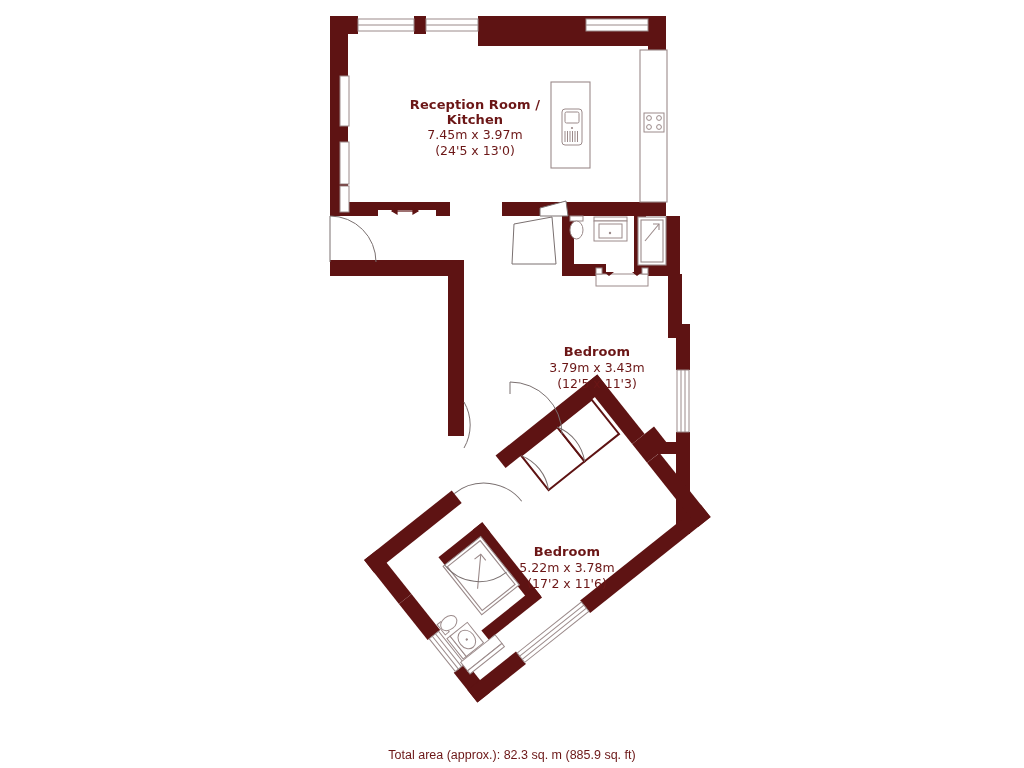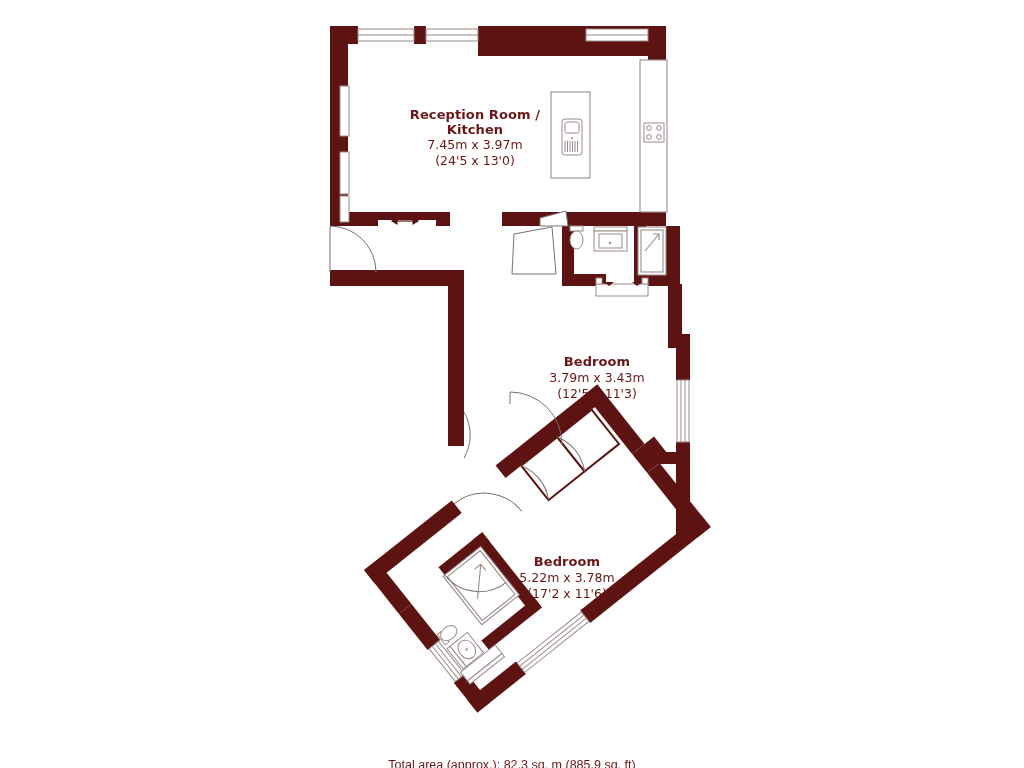"Reception Room /" #floorplan-root { top: 12px -> 2px }
